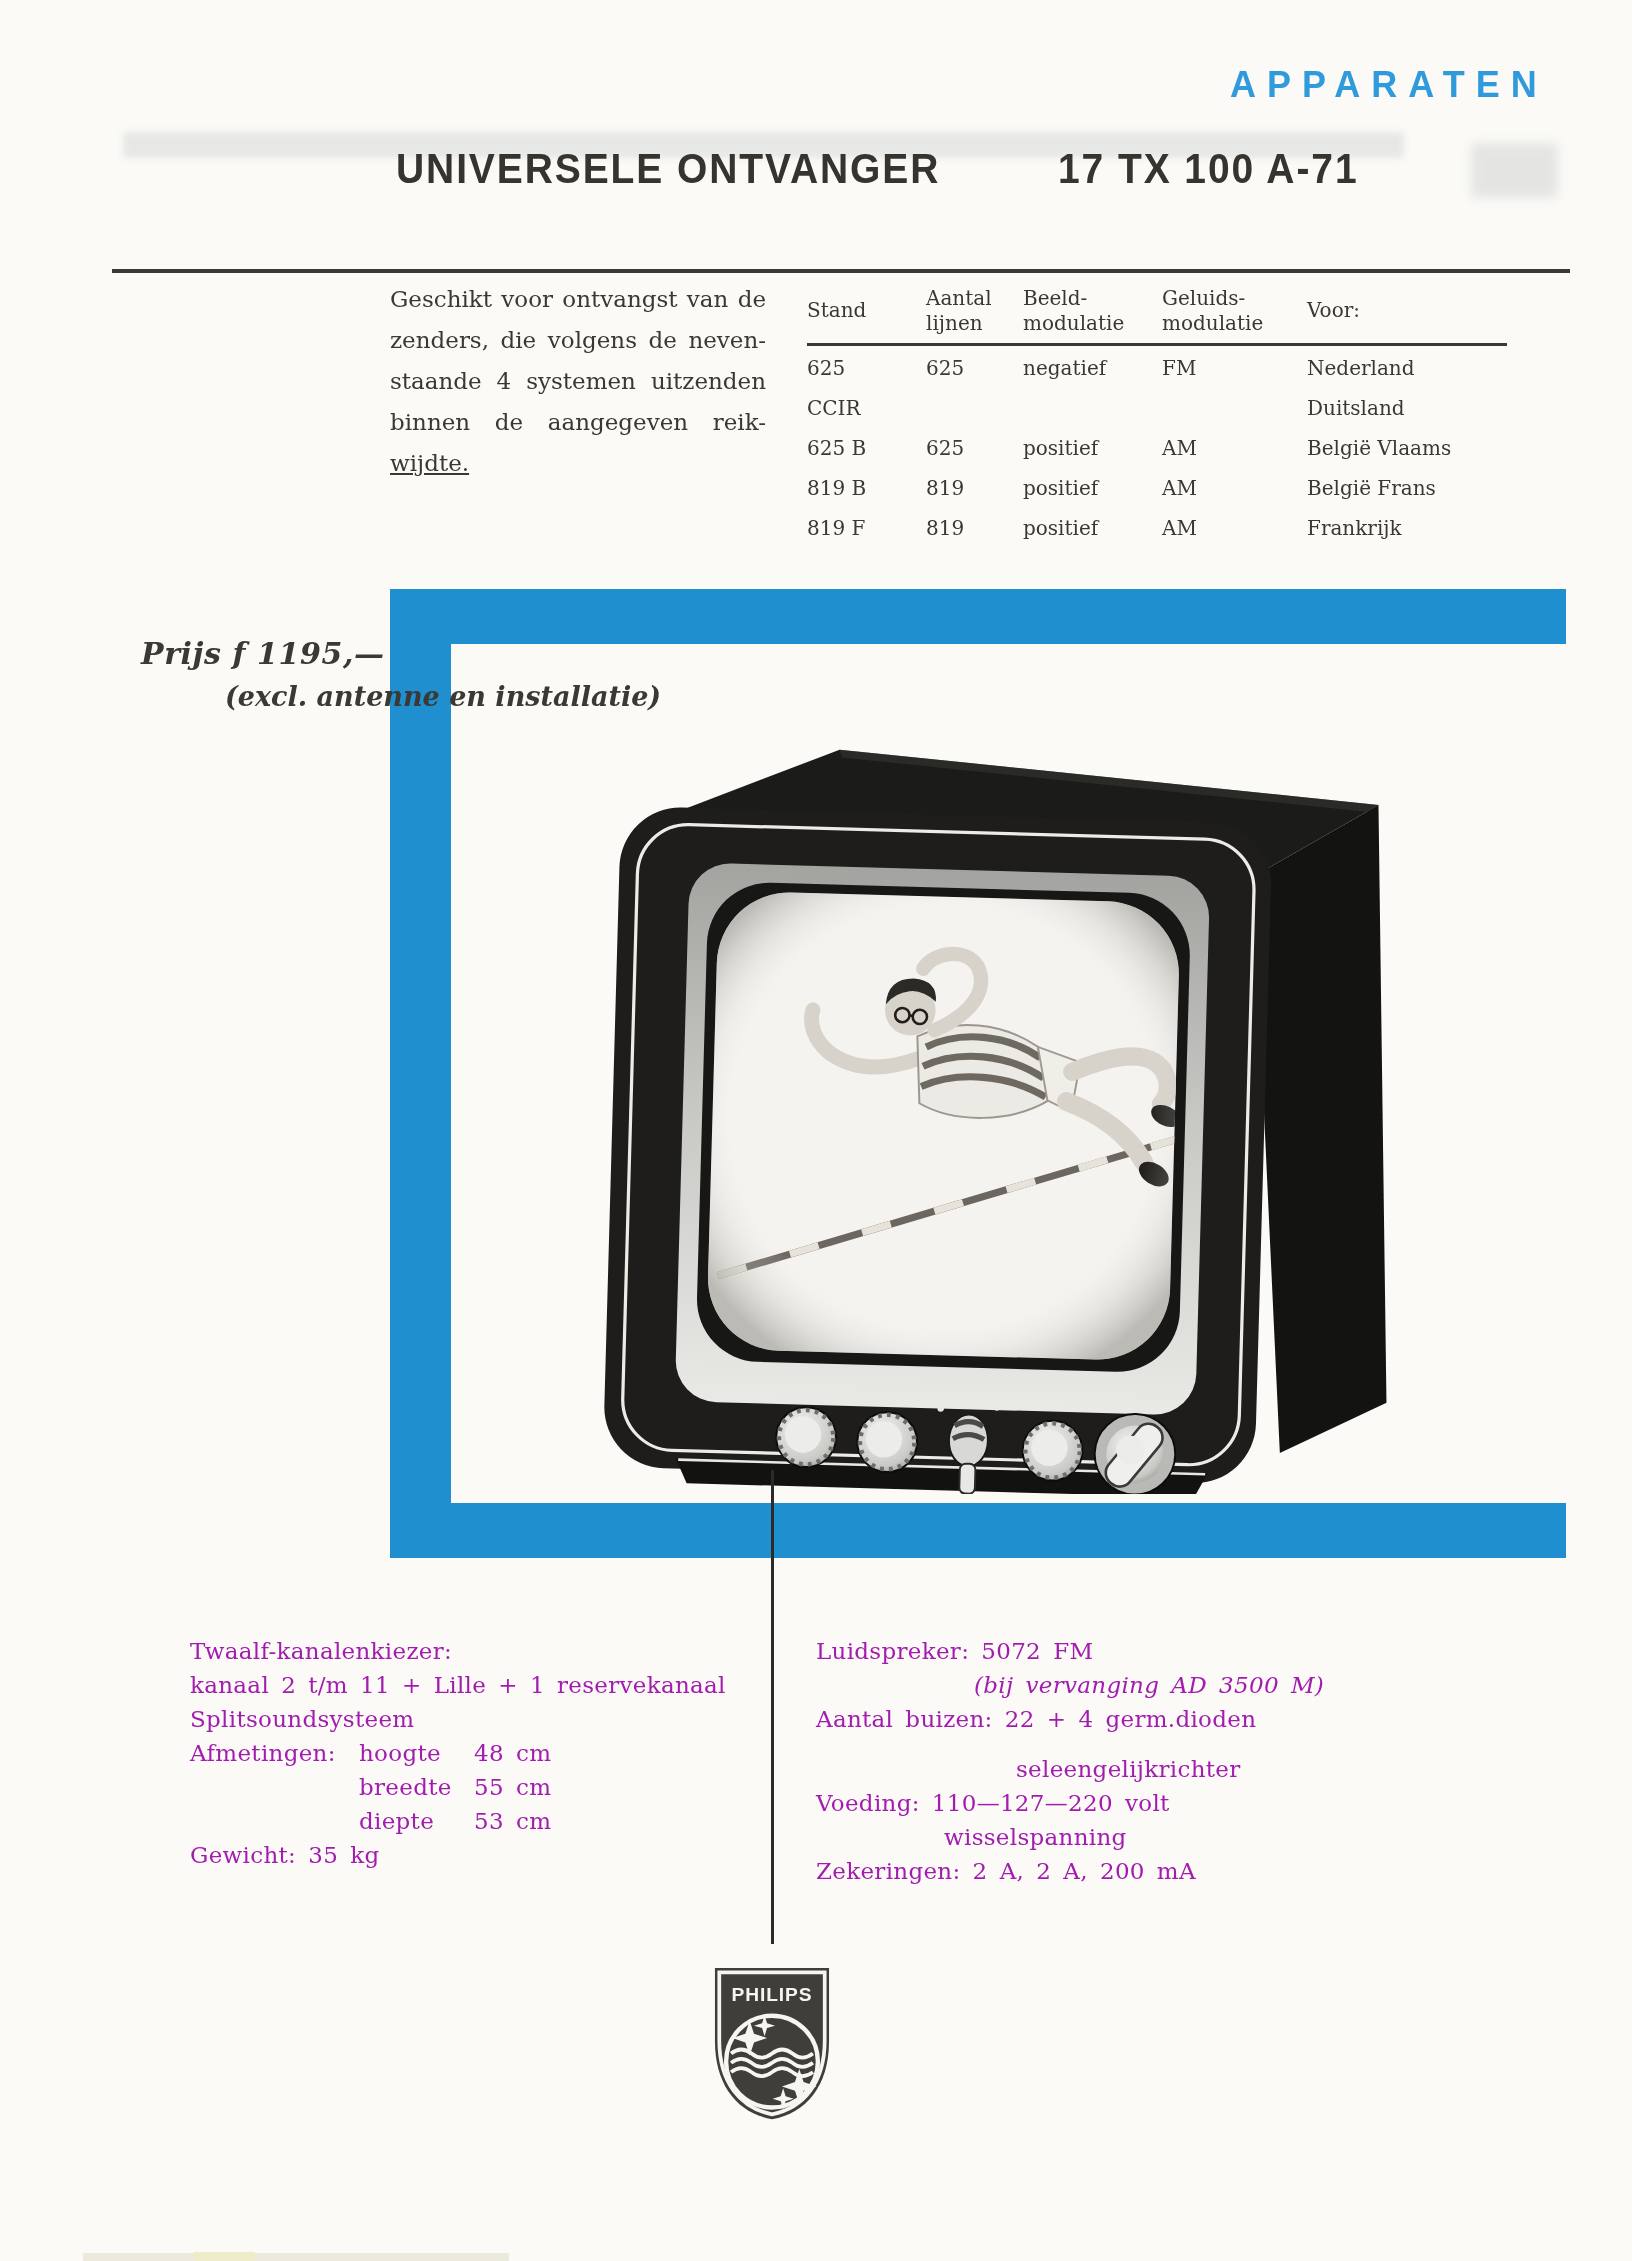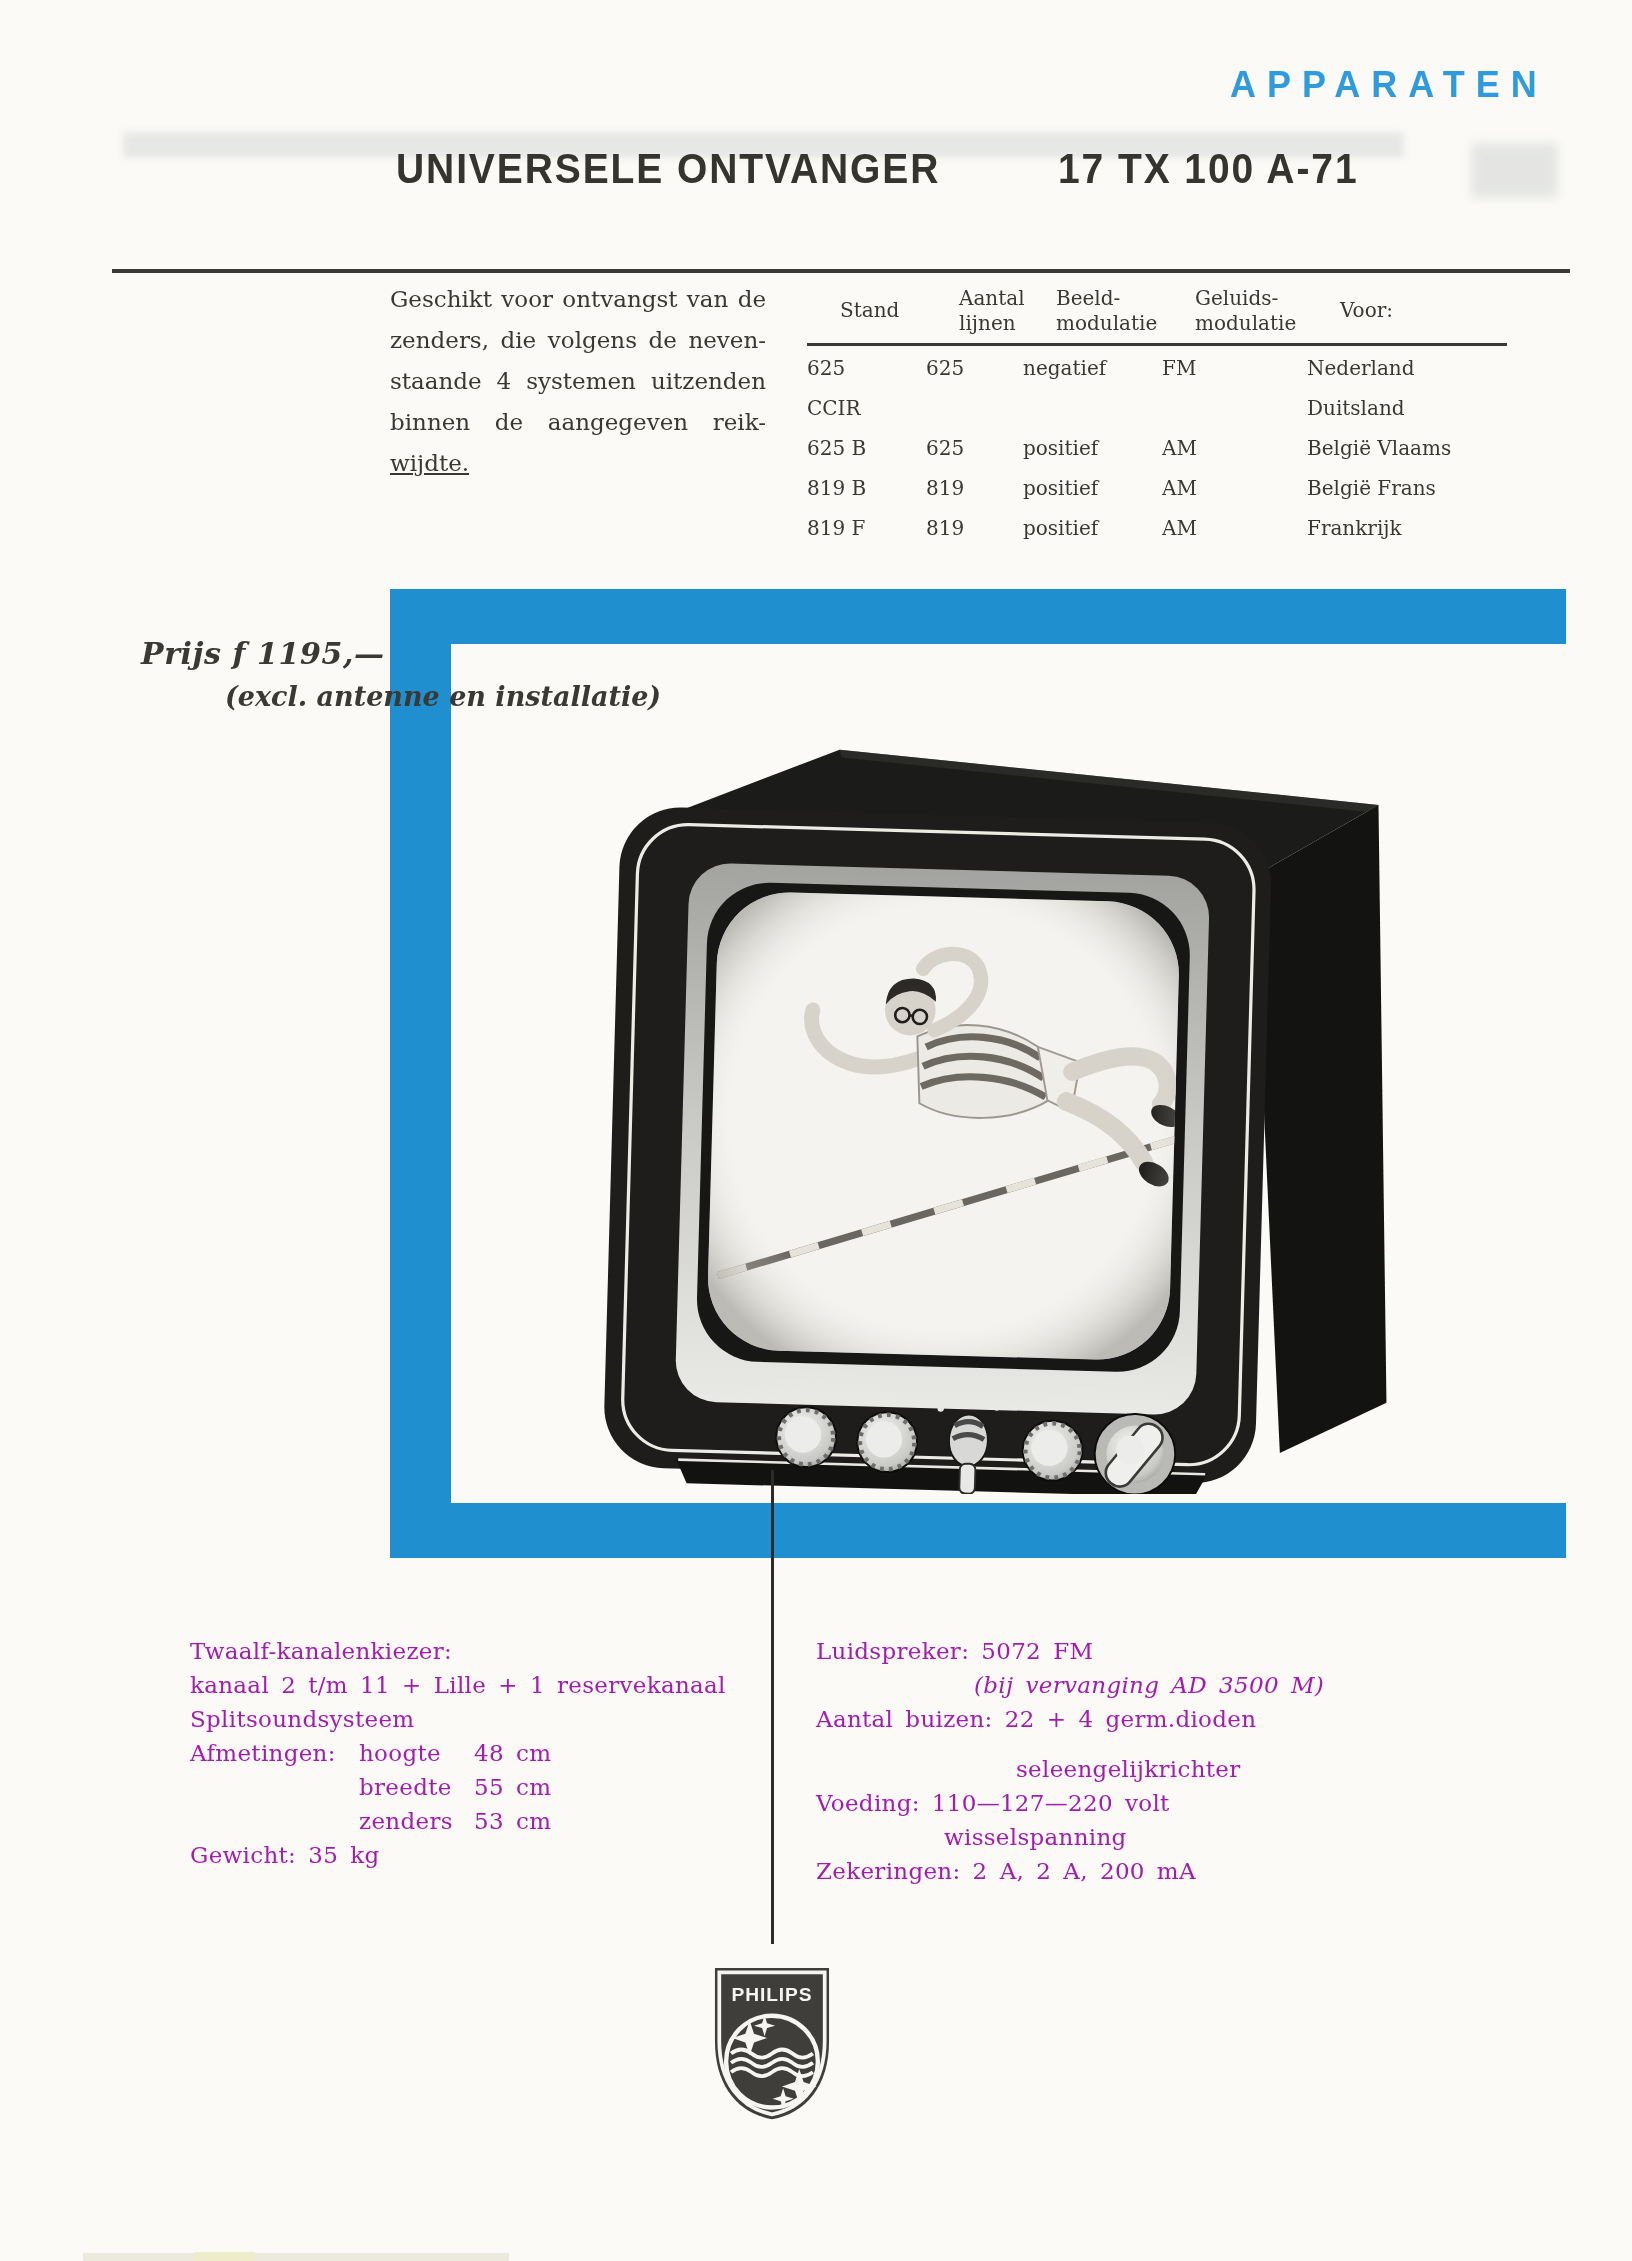"Stand" .sys-head { margin-left: 33px -> none }
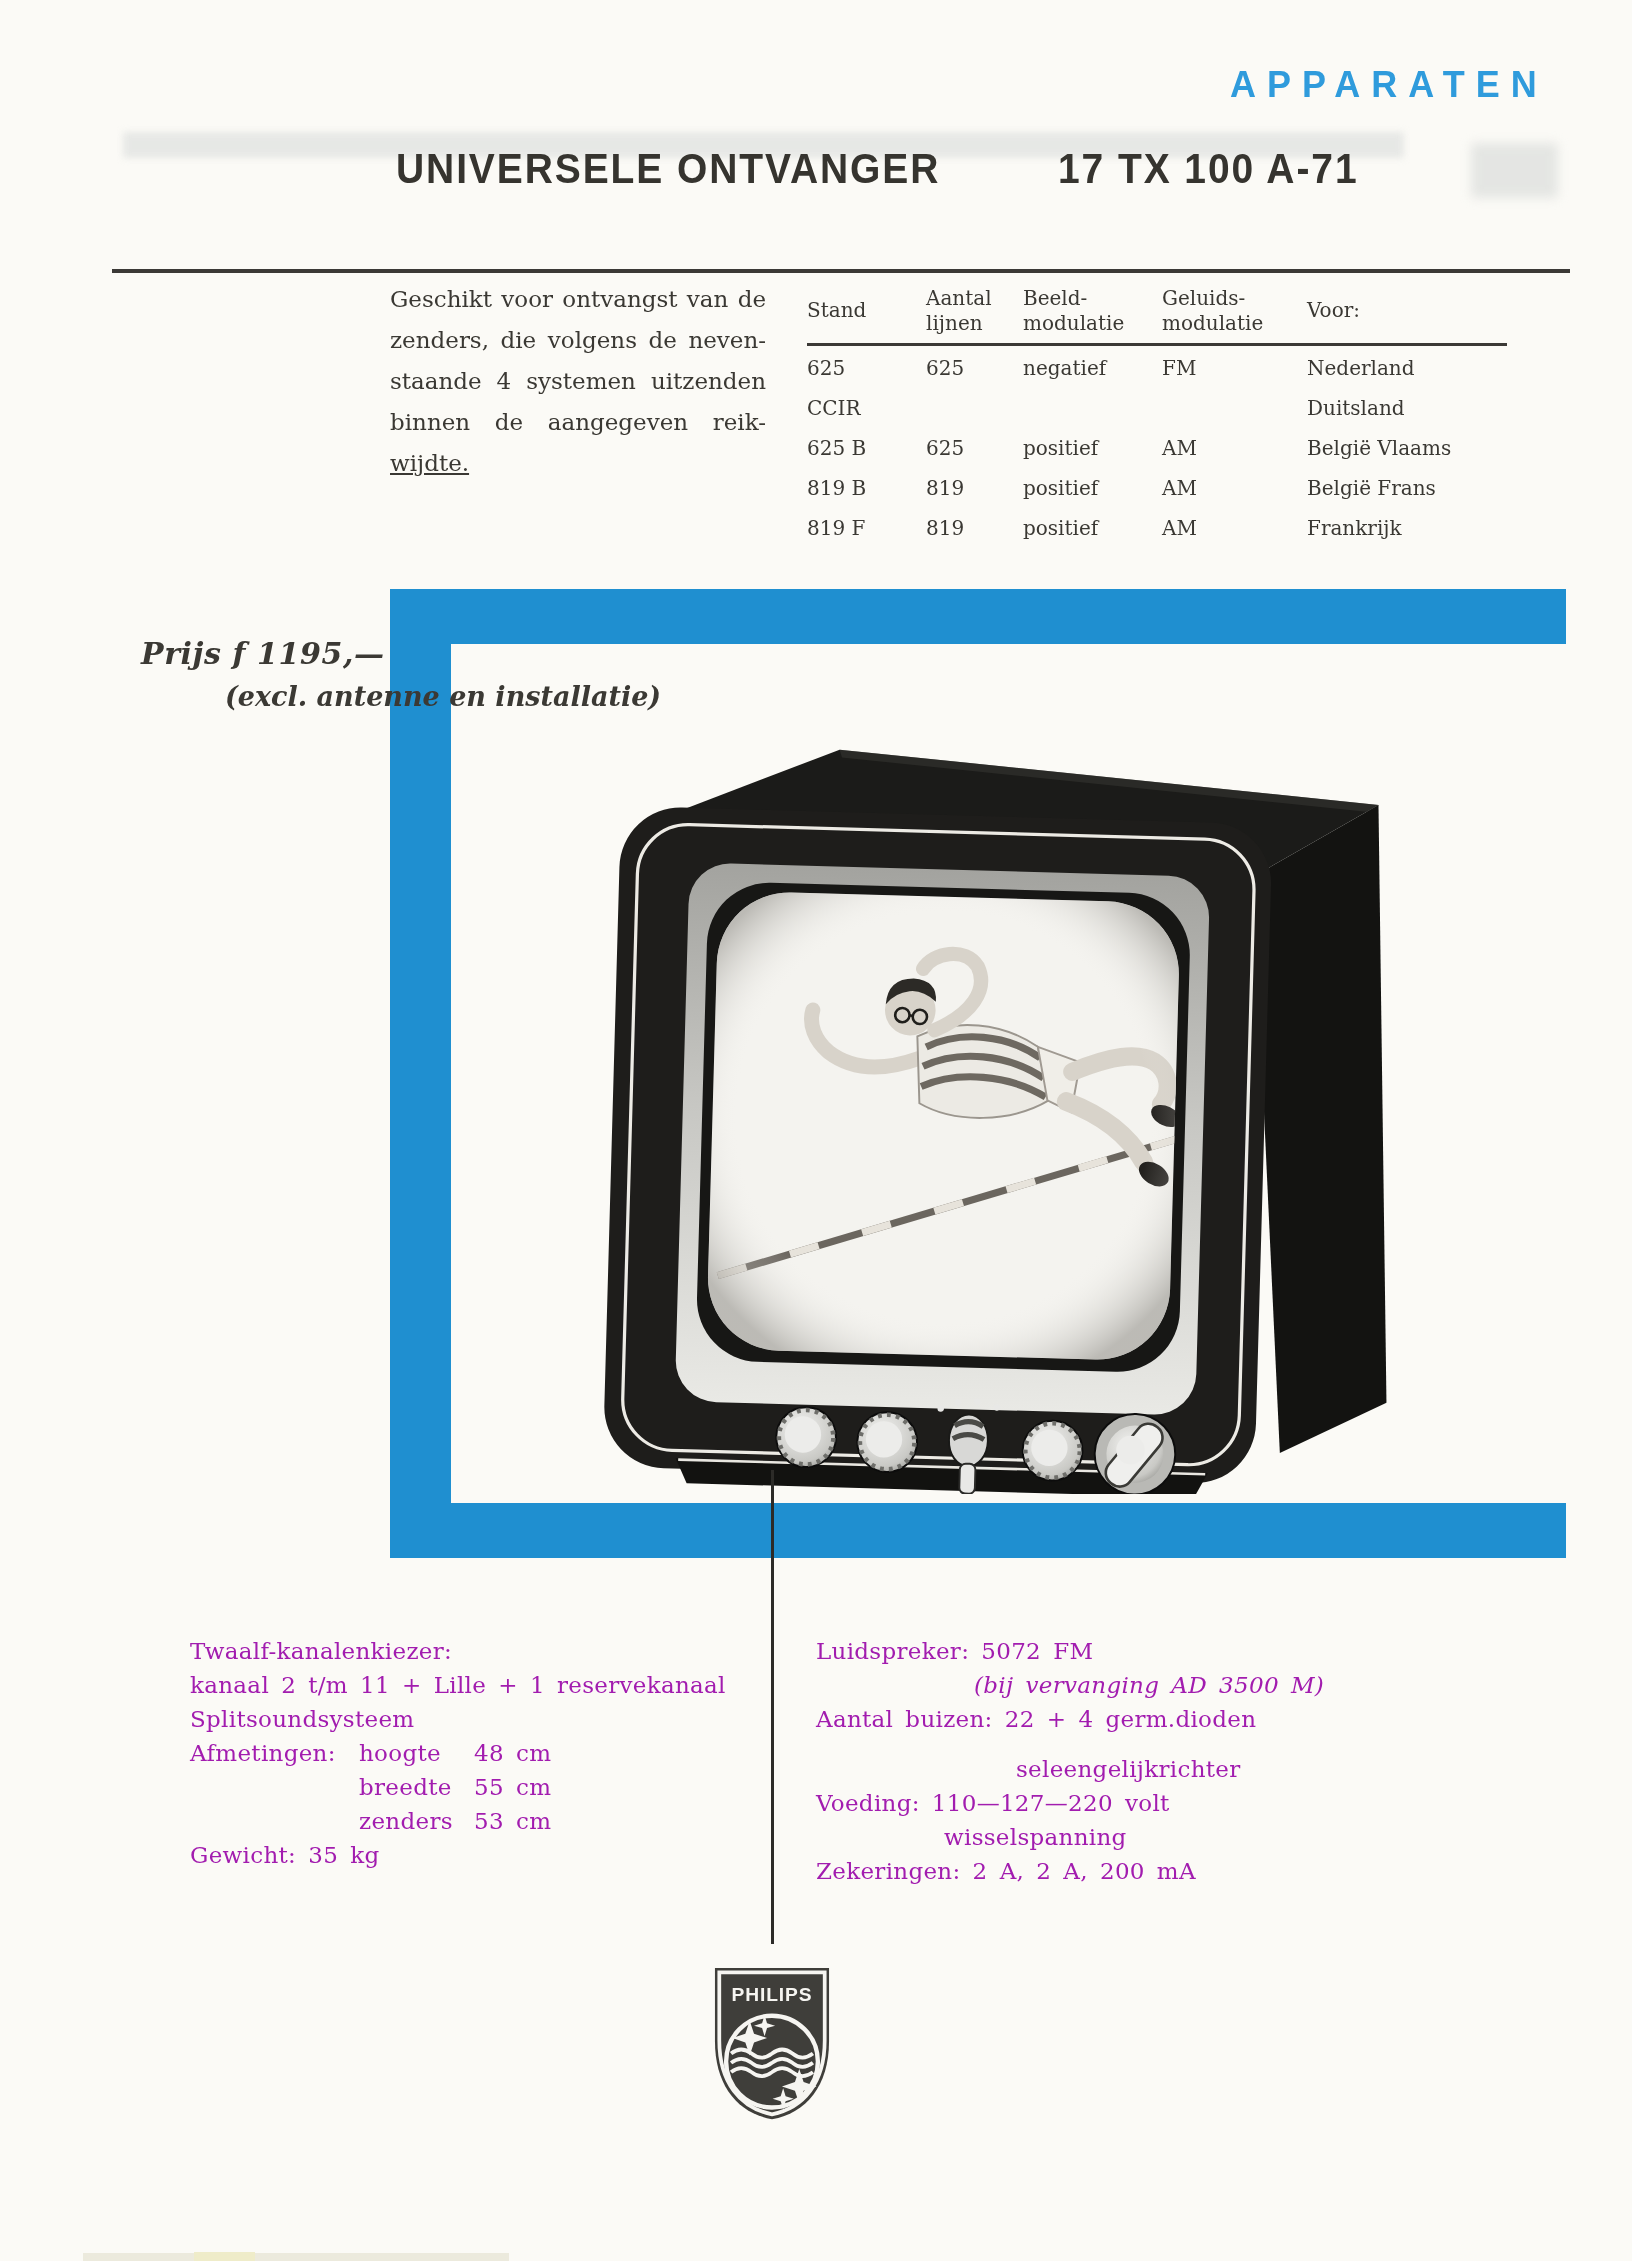"zenders" div { text: zenders -> diepte }
